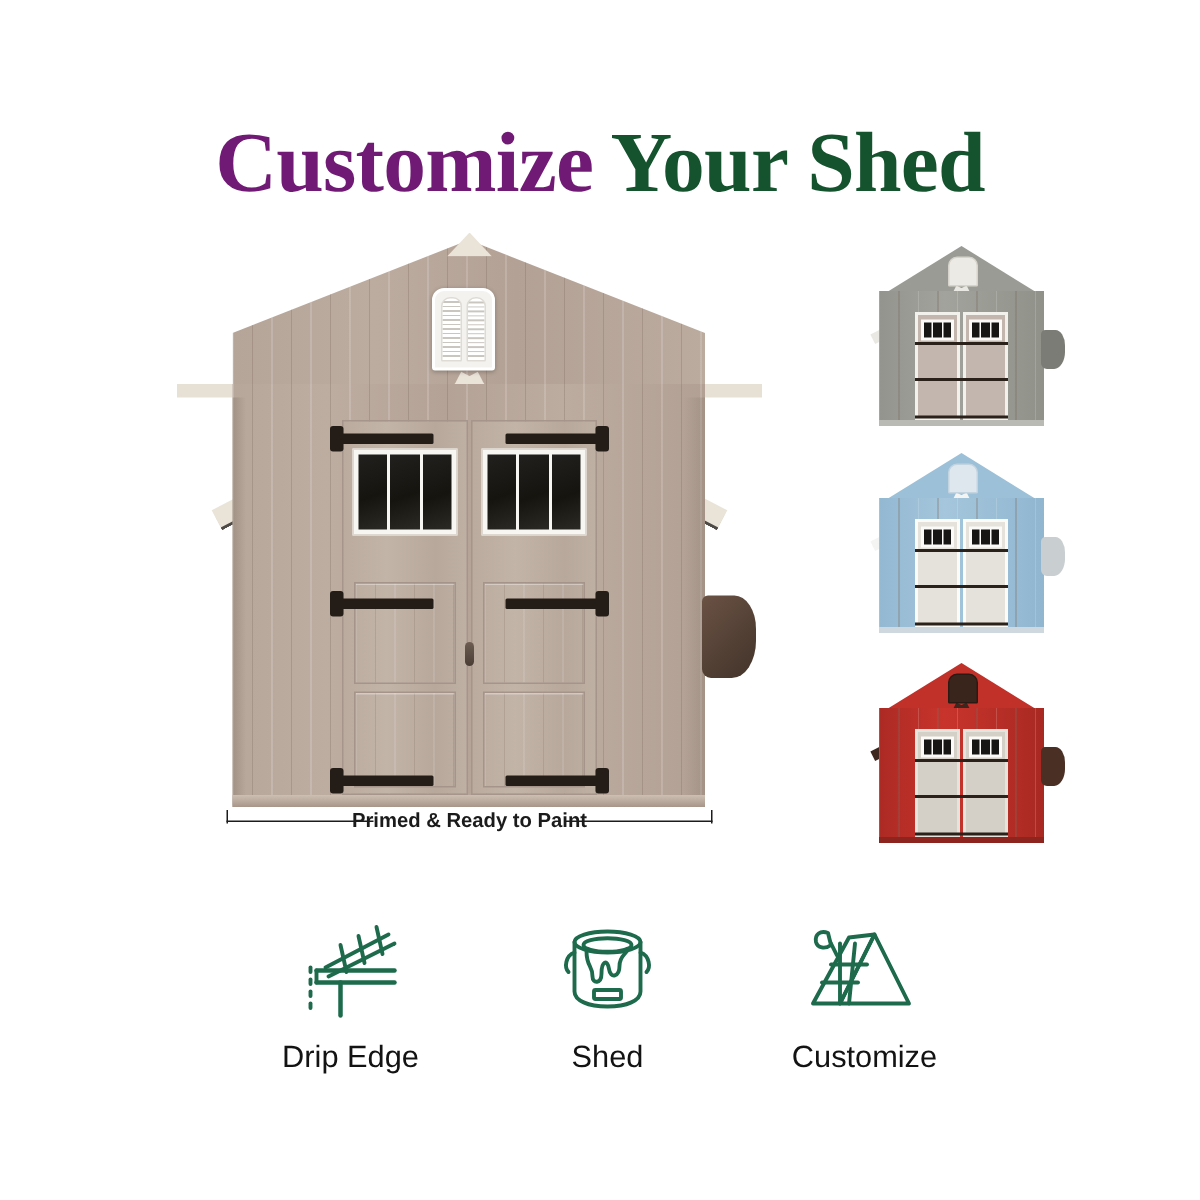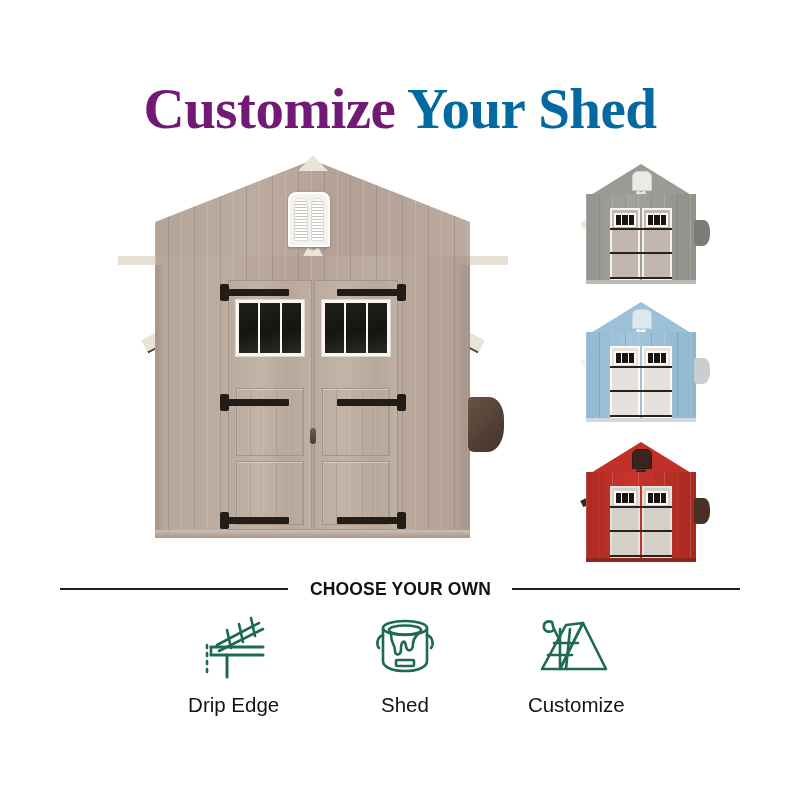"Your Shed" .title .black { color: #0369a1 -> #14532d }
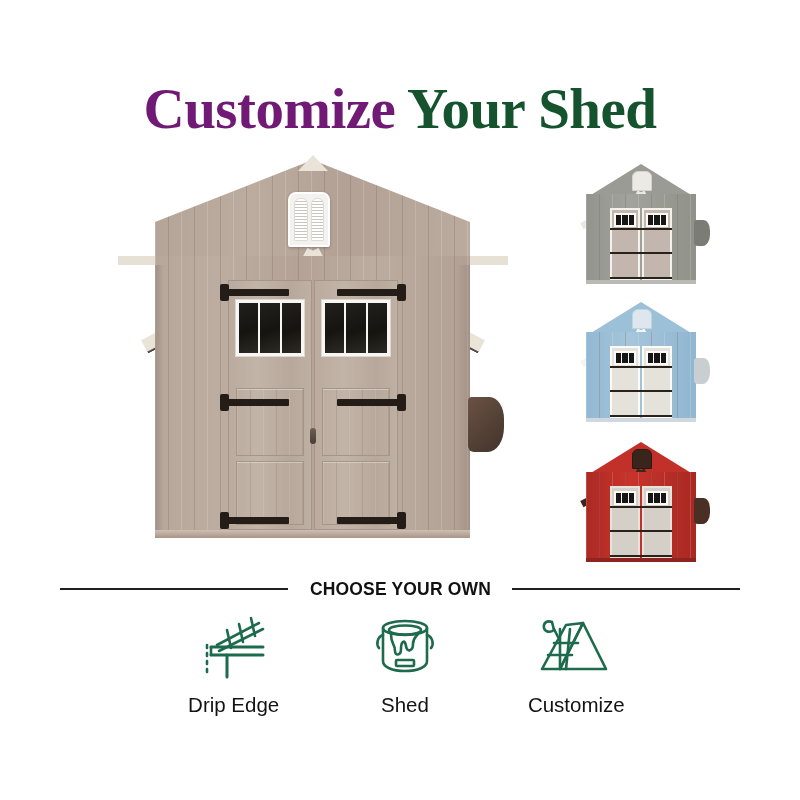"Primed & Ready to Paint" div.caption { html: none -> <div> <div></div> <div></div> <div></div> <div></div> <div>Primed &amp; Ready to Paint</div> </div> }
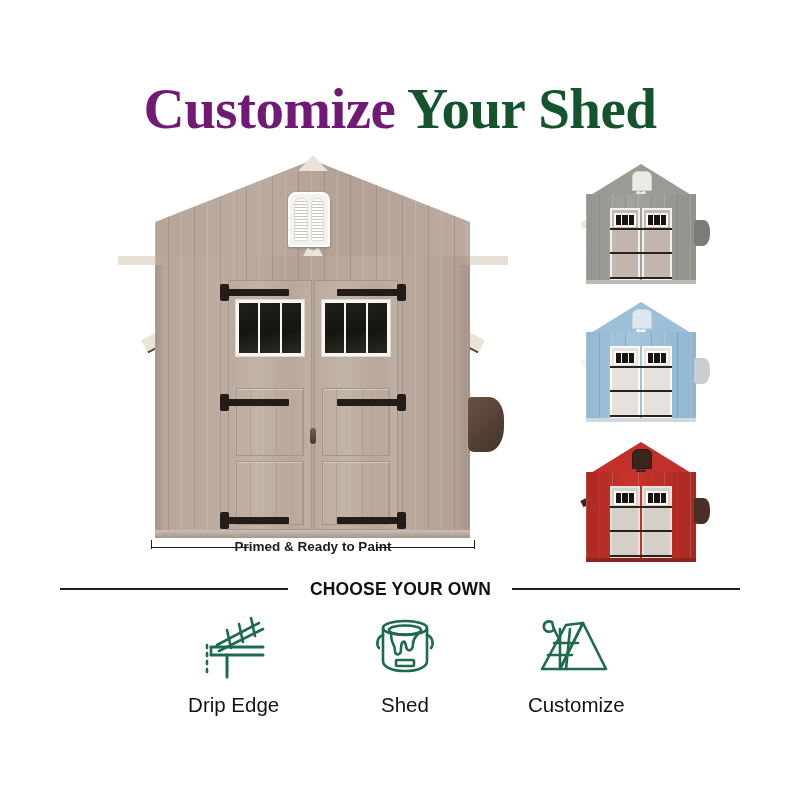"CHOOSE YOUR OWN" div.chooserow { html: <div> <div></div> <div>CHOOSE YOUR OWN</div> <div></div> </div> -> none }
